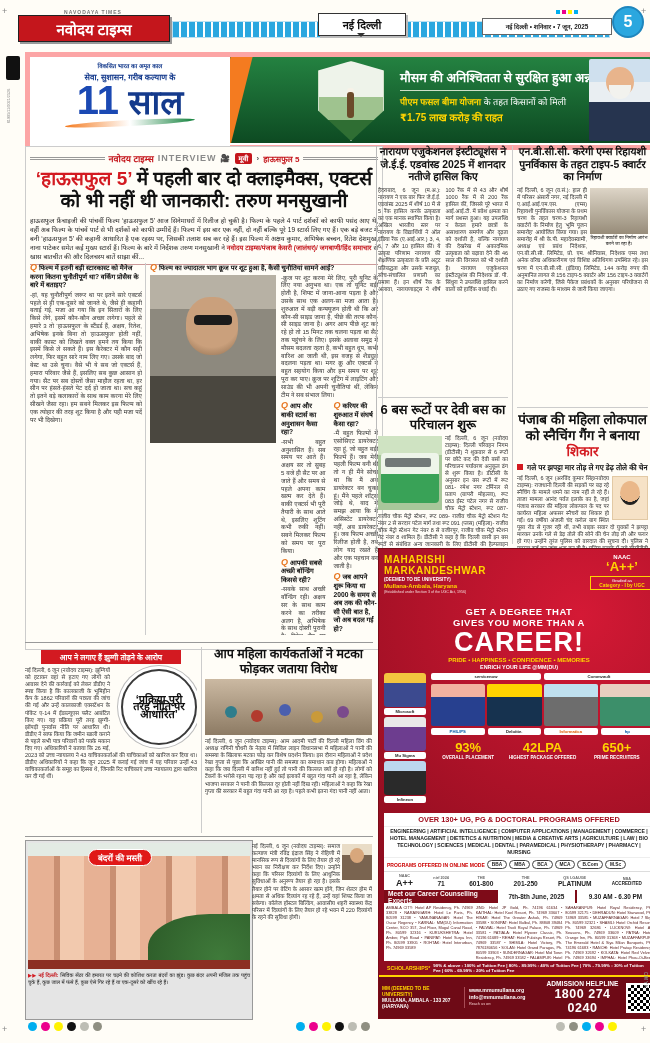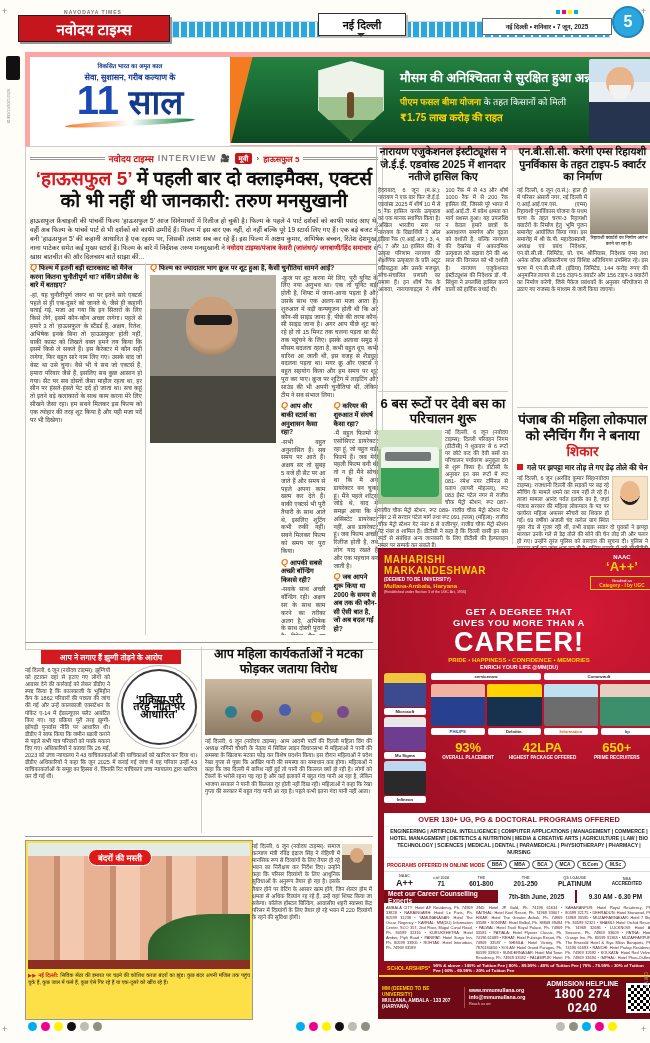"6 बस रूटों पर देवी" .bus-h { margin-top: 10px -> 16px }
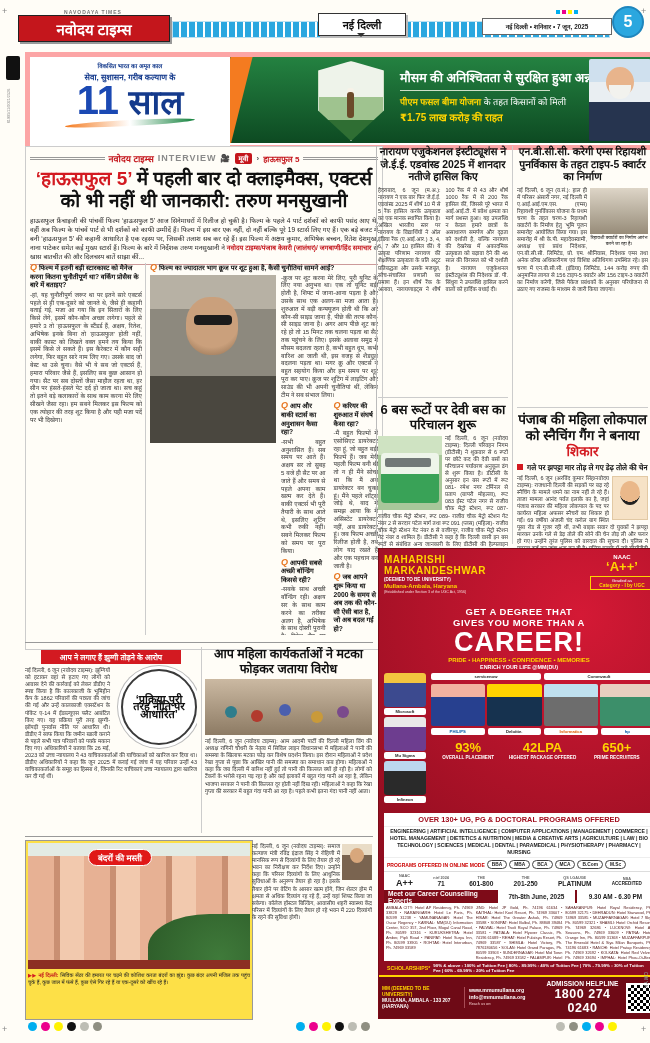"बंदरों की मस्ती" .mon { background: #fde047 -> #e5e5e5 }
